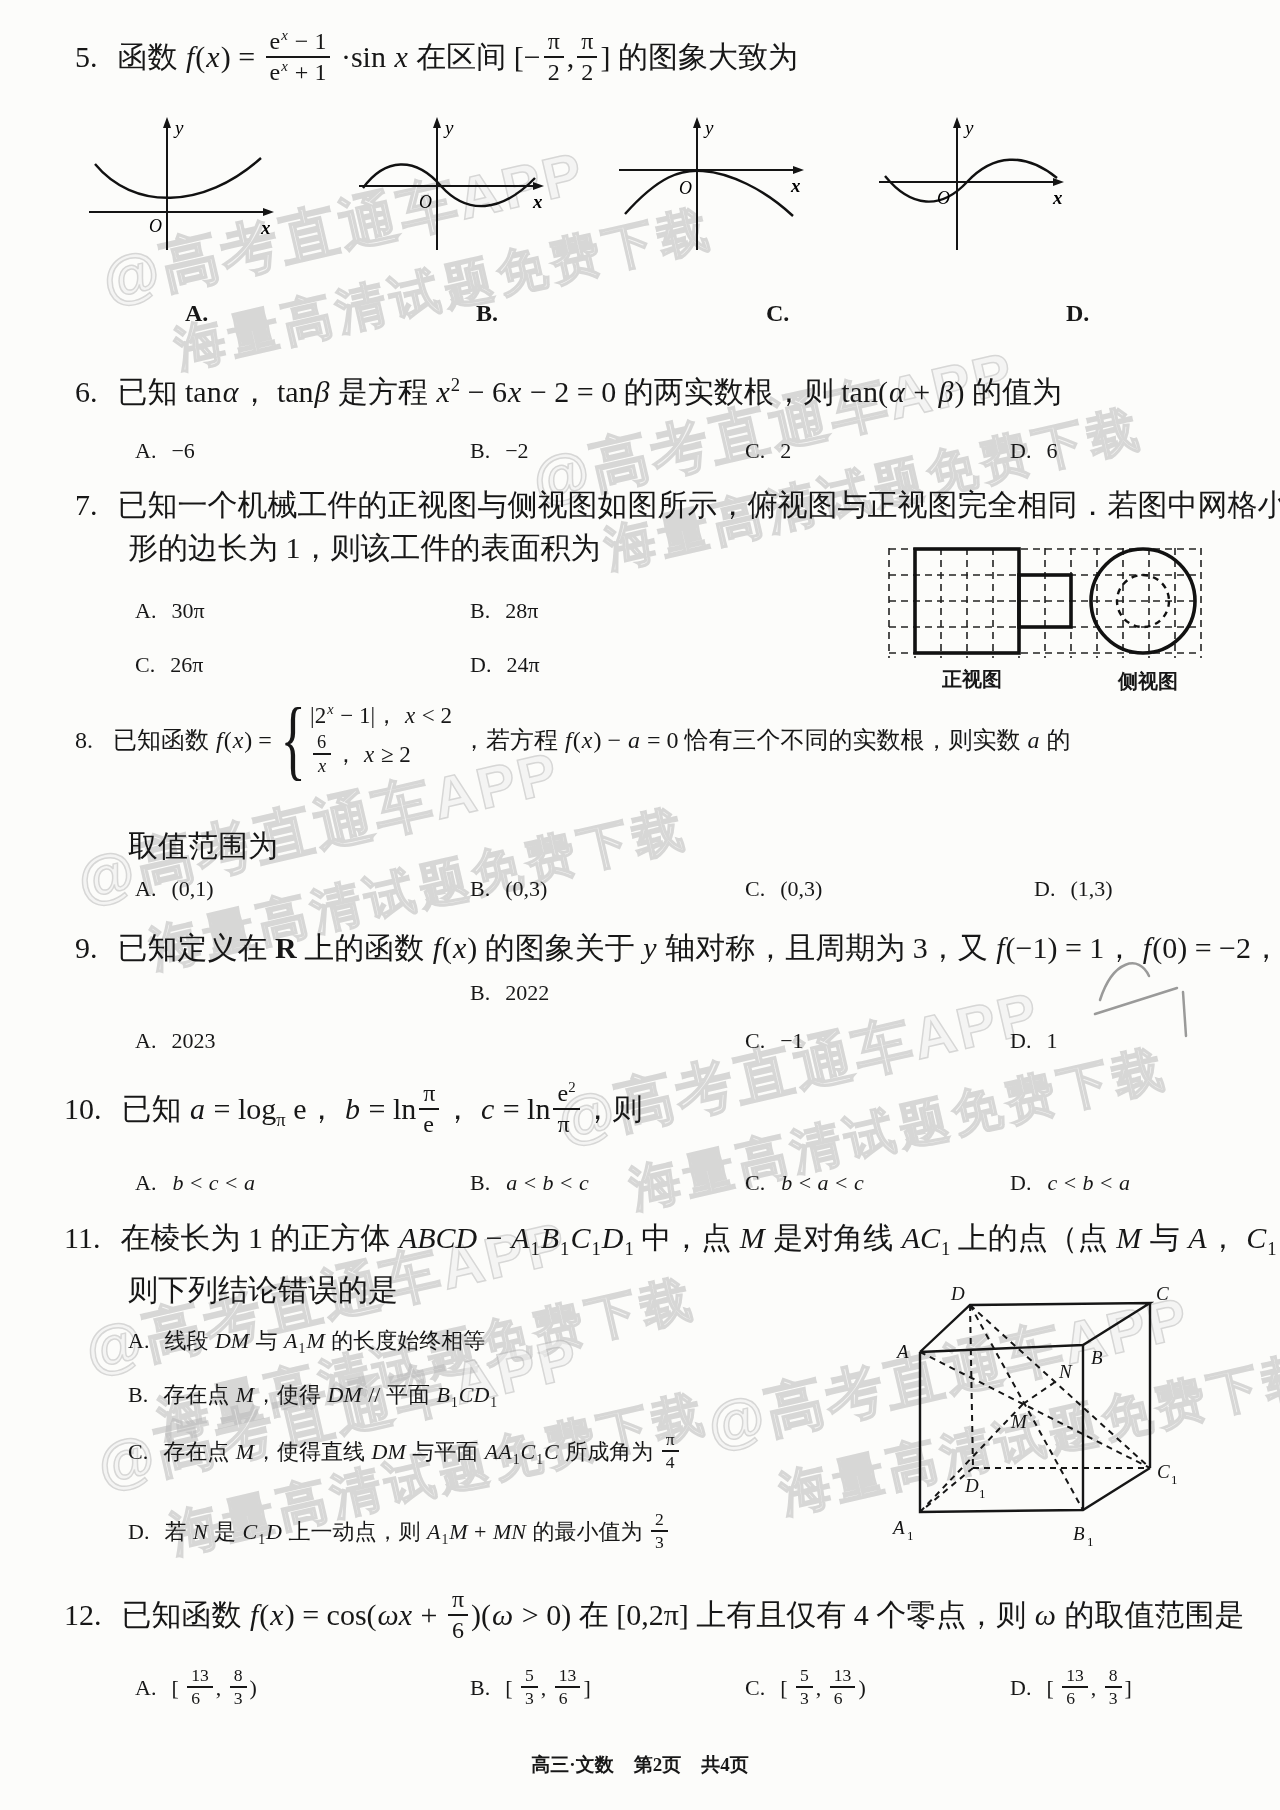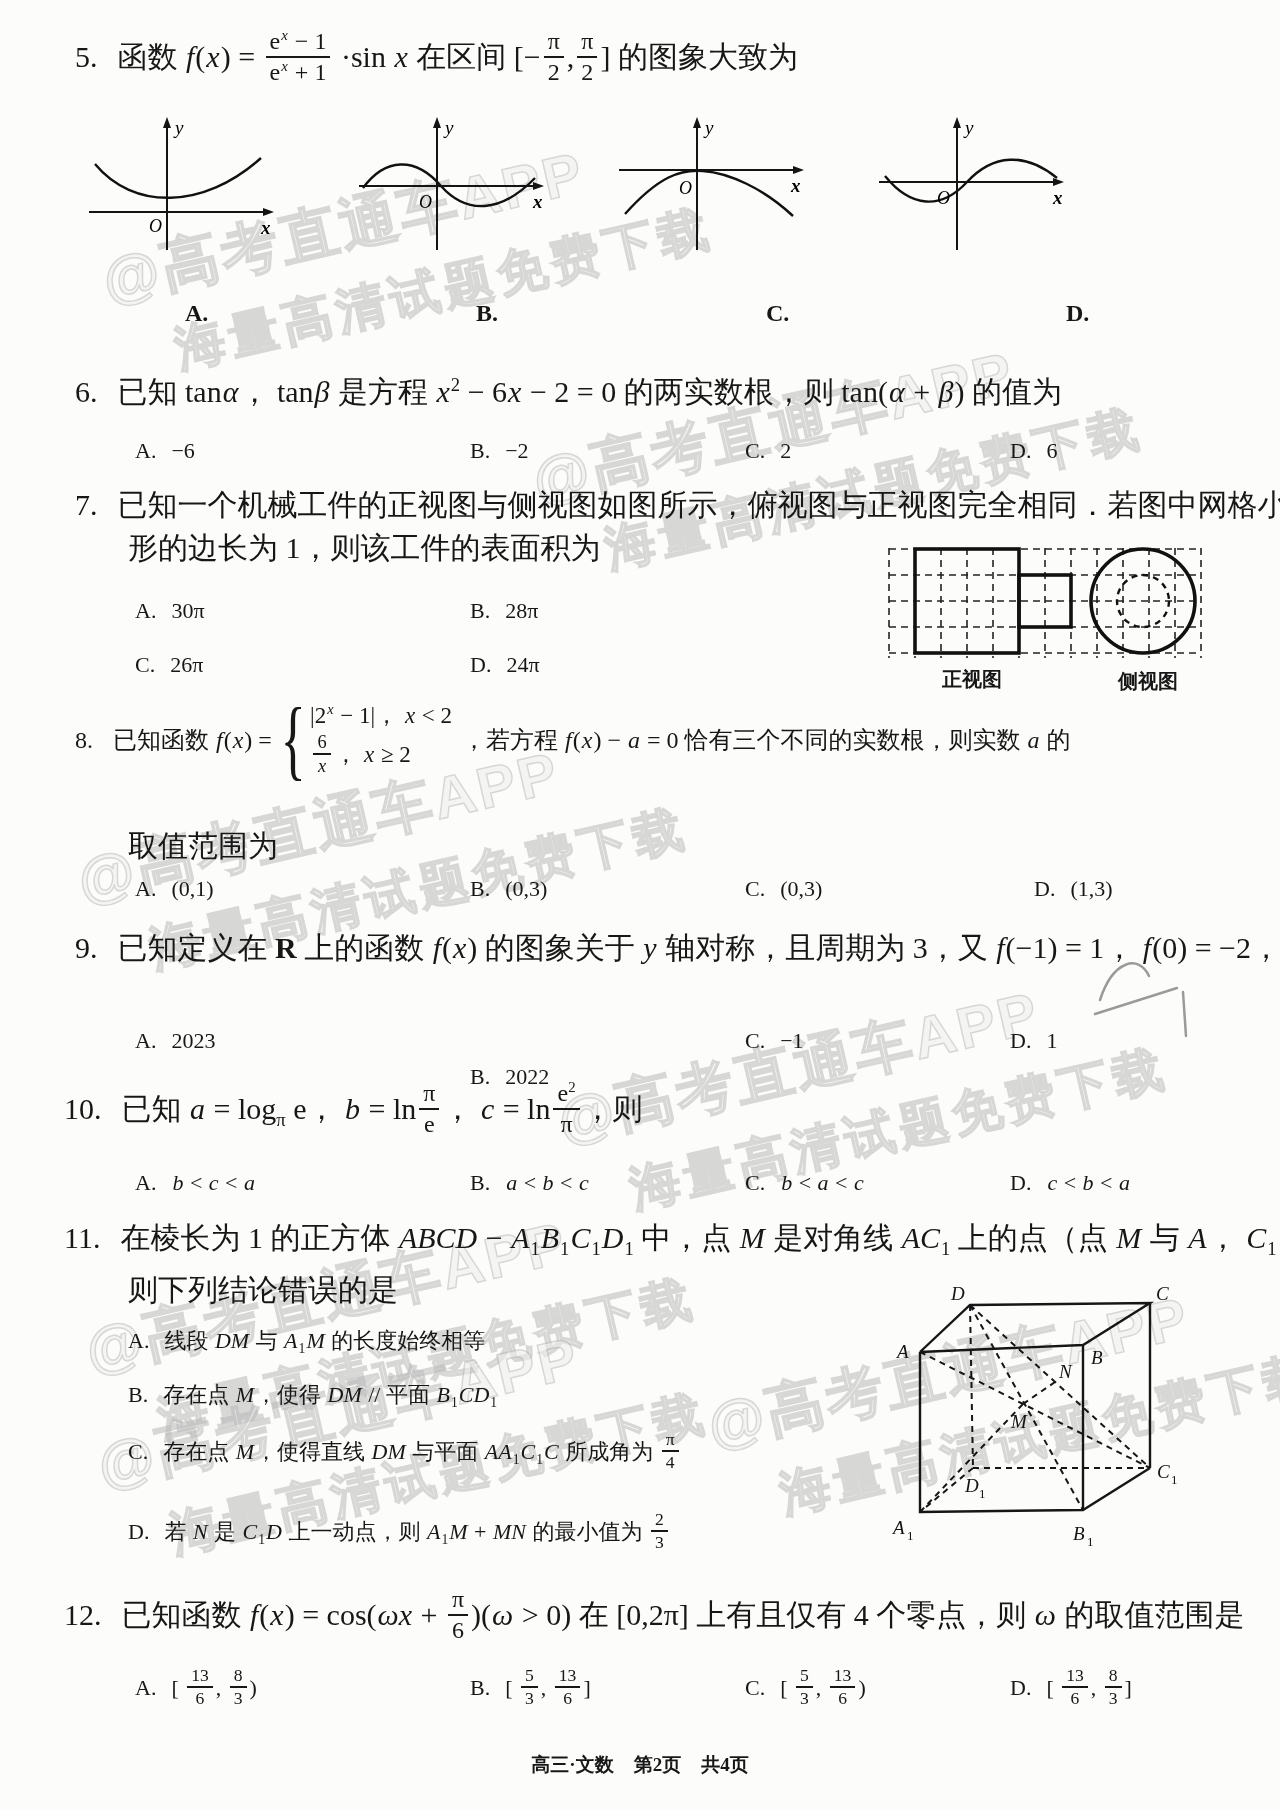"ex − 1" .frac { text-align: center -> left }
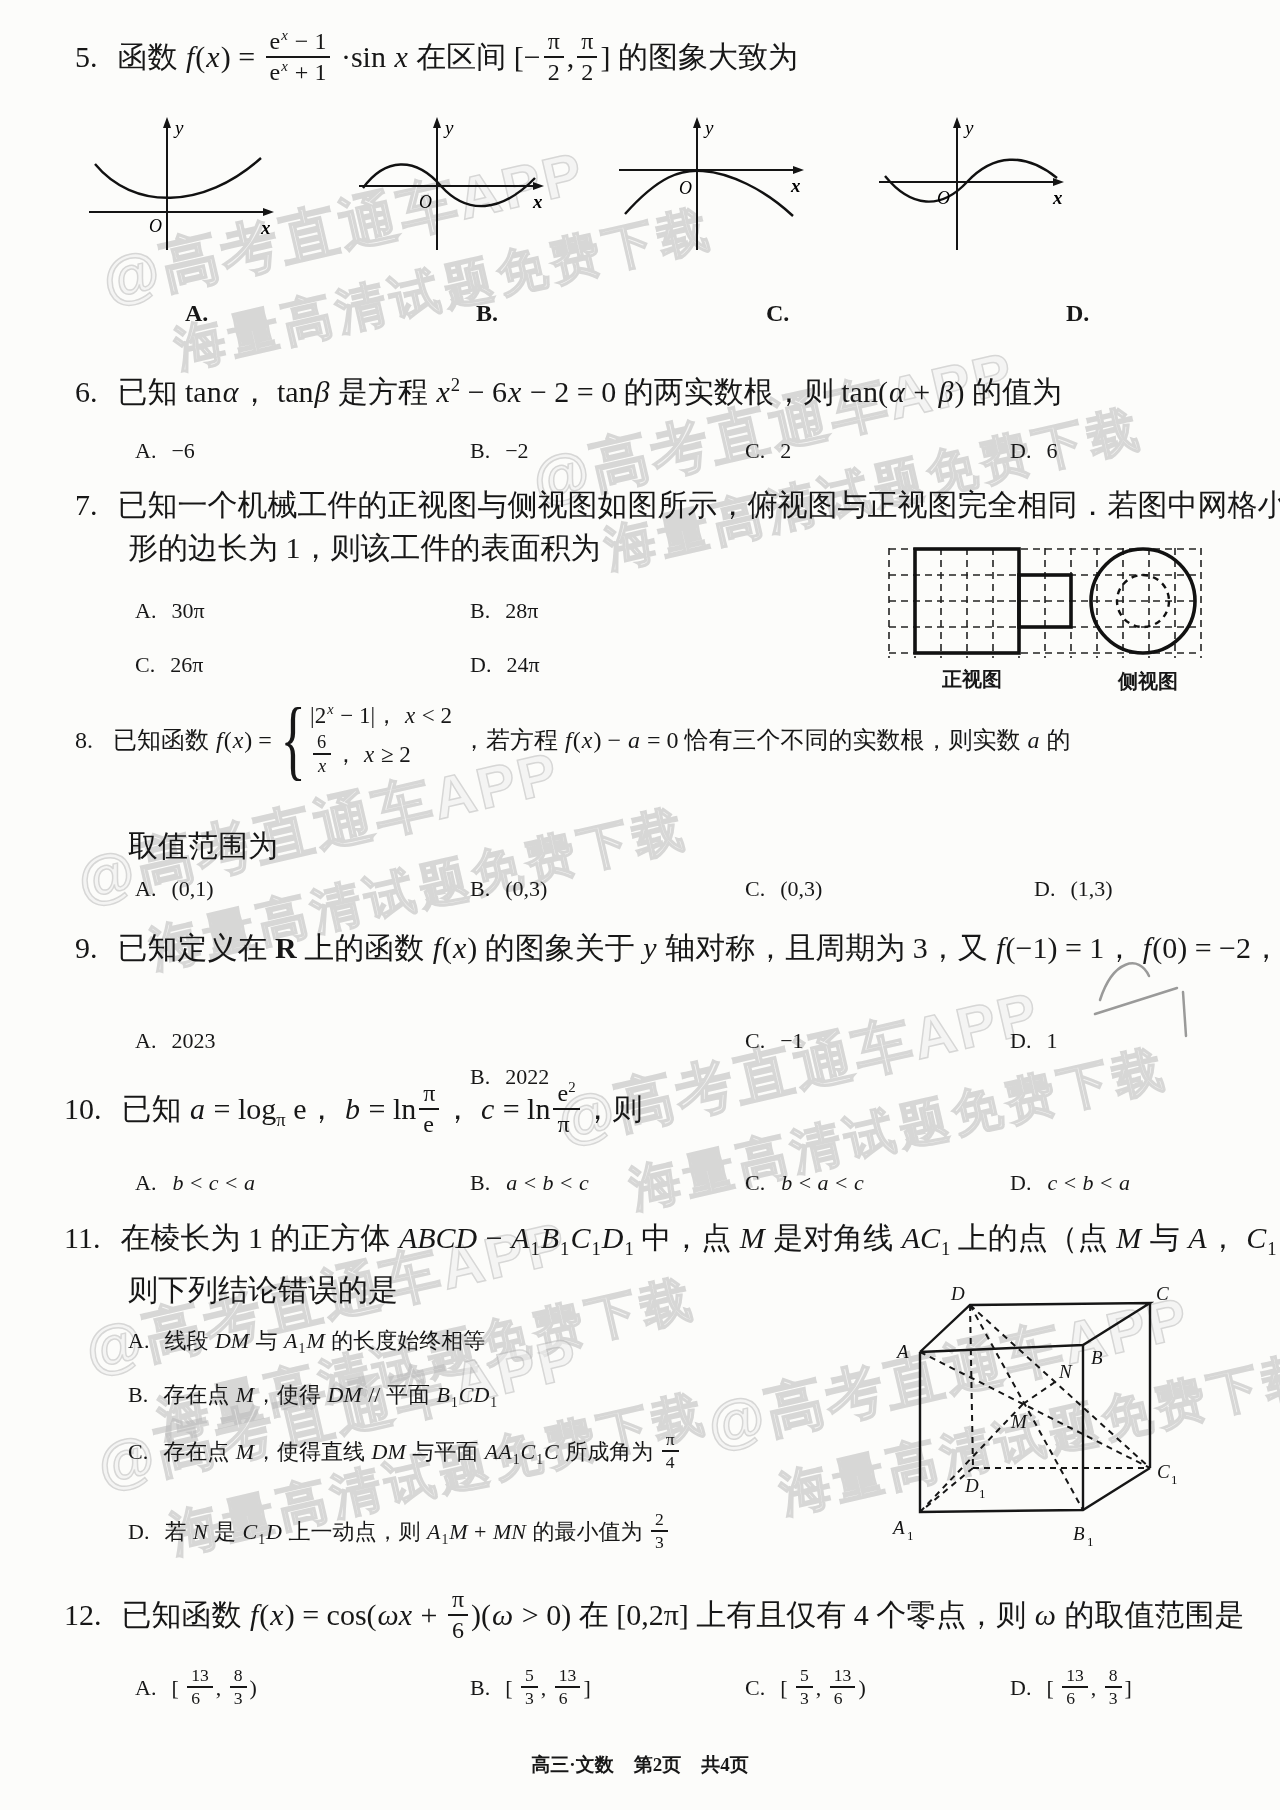"B. 2022" span.opt { top: 1064px -> 980px }
